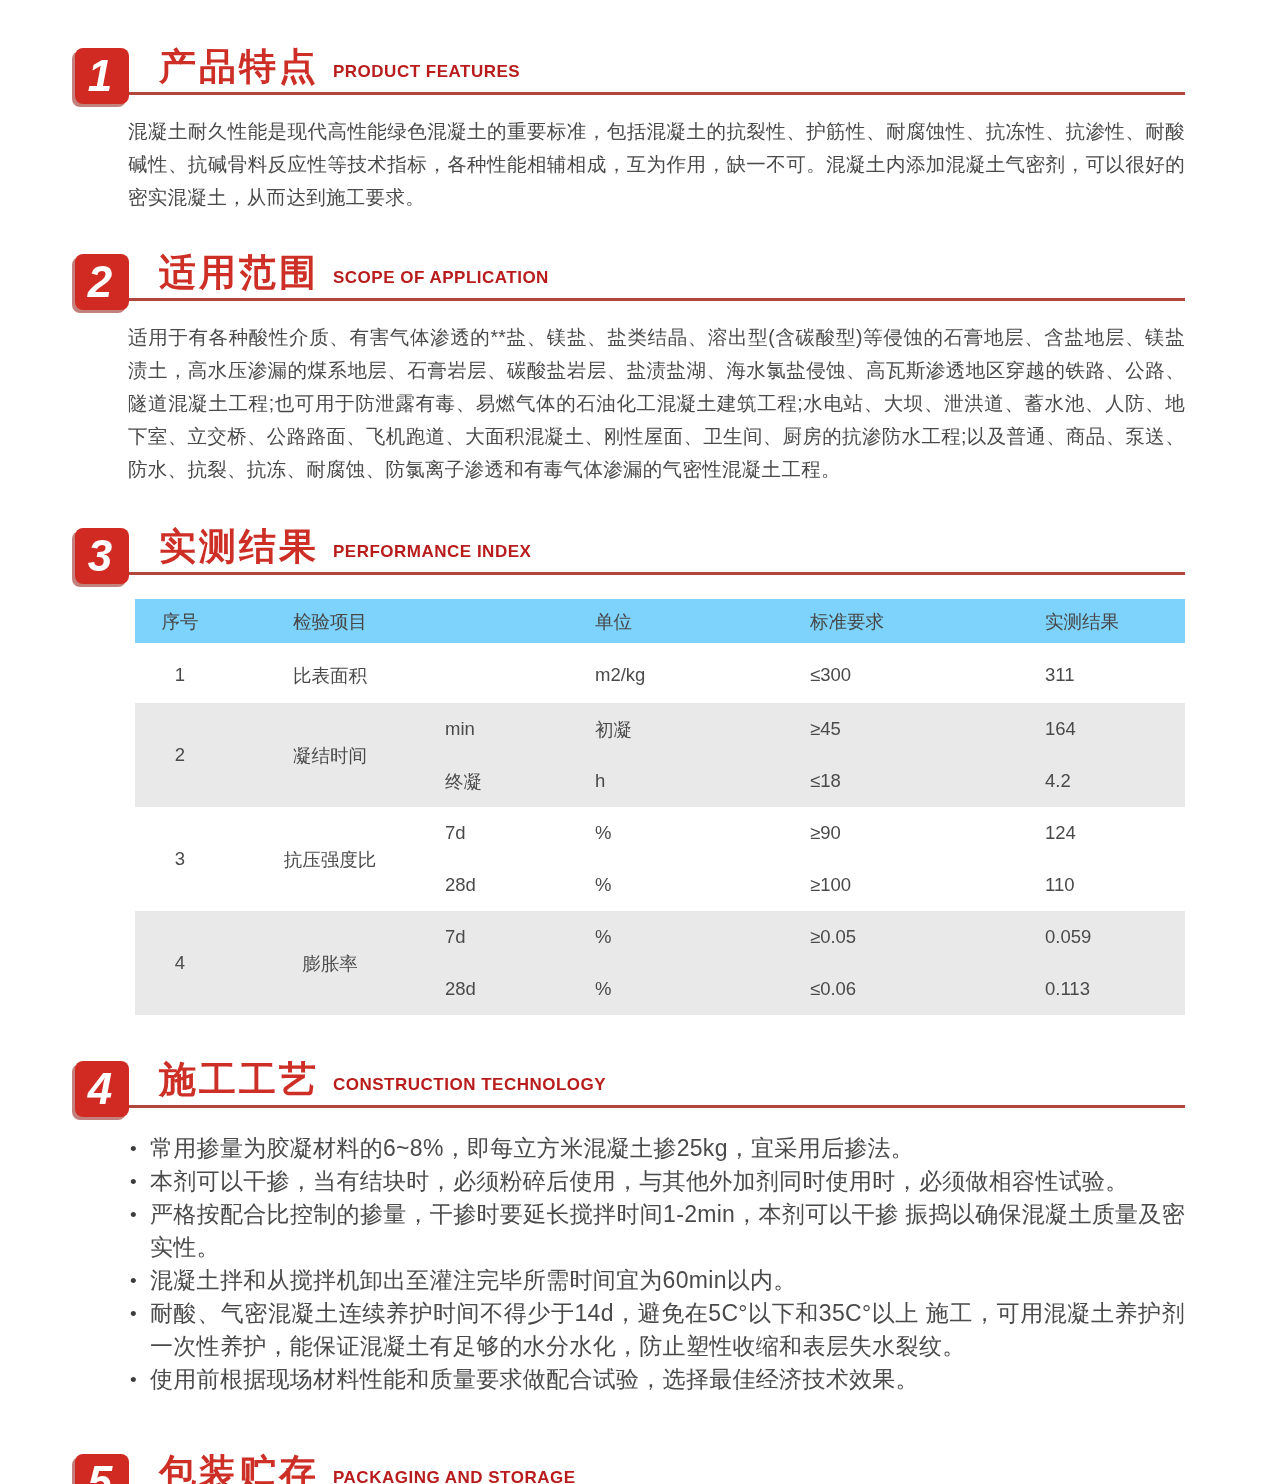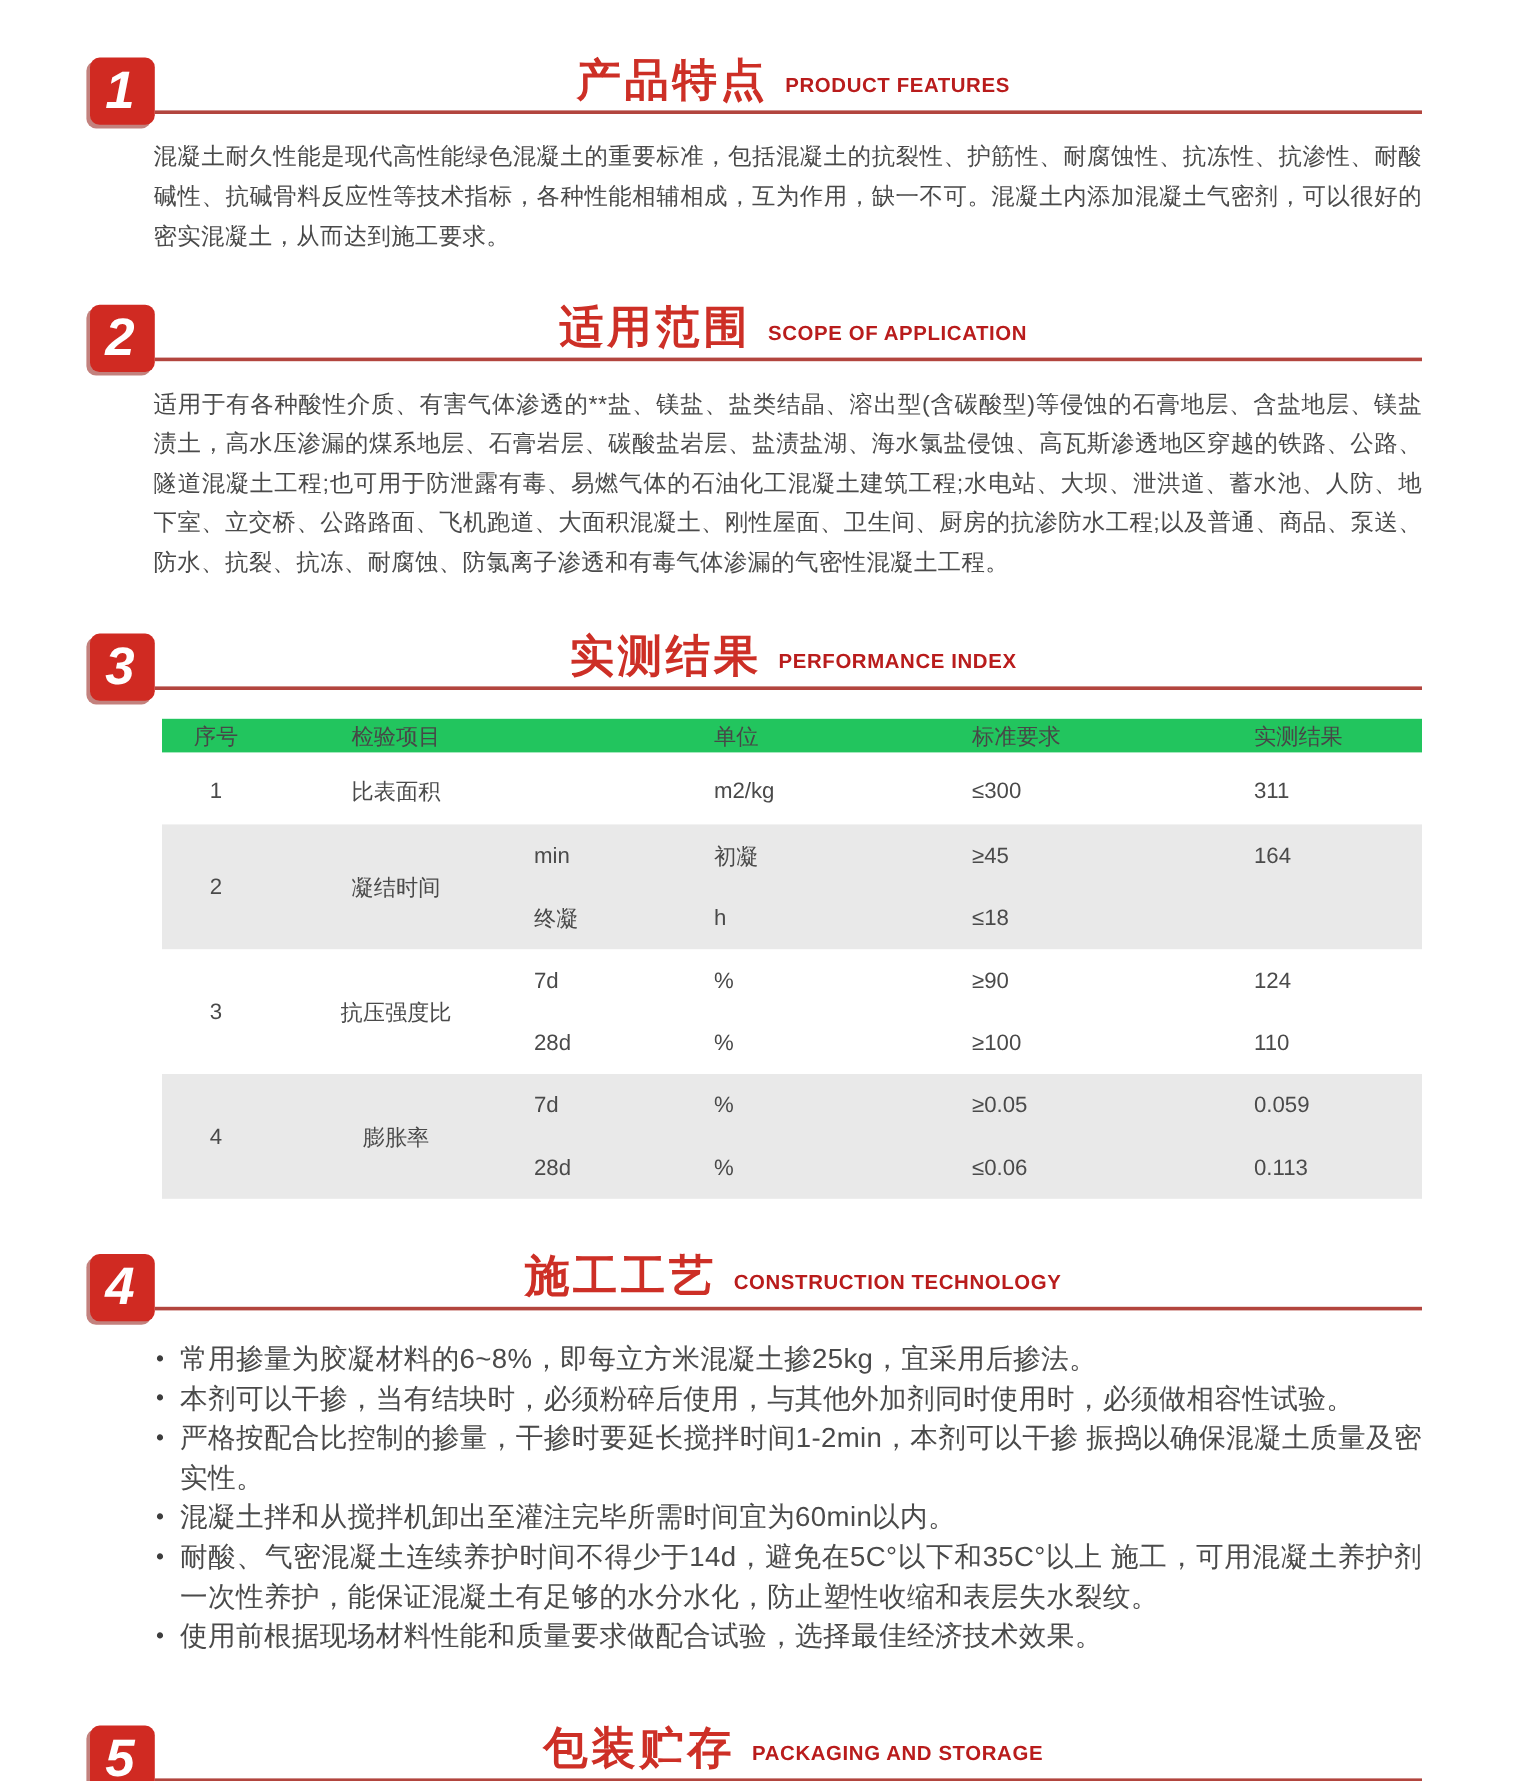"产品特点" .head-right { justify-content: center -> none; padding: 0 0 7px 8px -> 0 0 7px 30px }
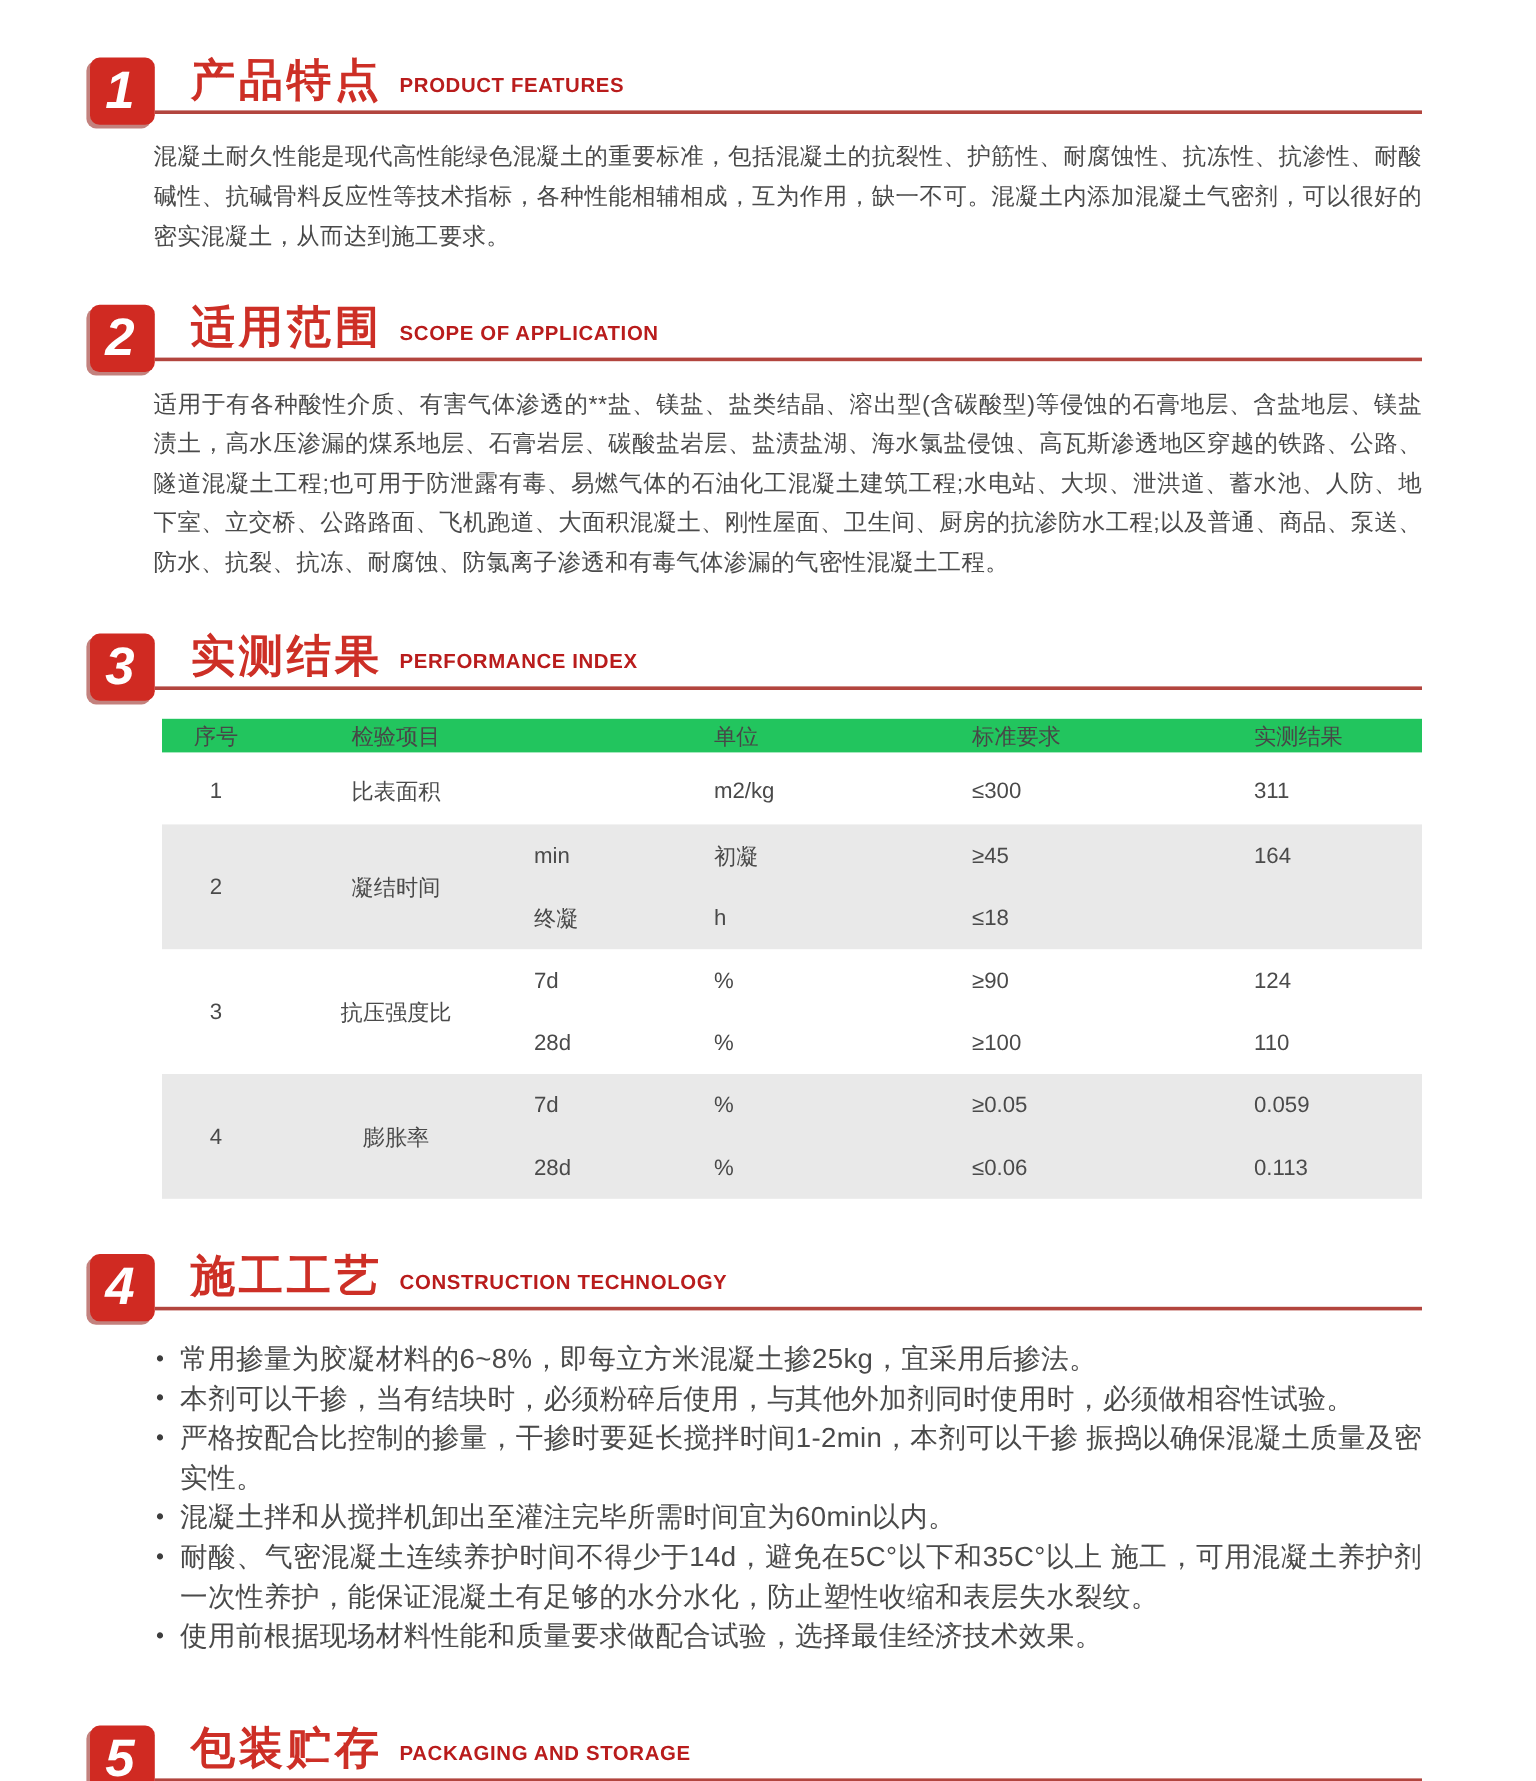"序号" .thead { background: #22c55e -> #7dd3fc; height: 28px -> 44px }
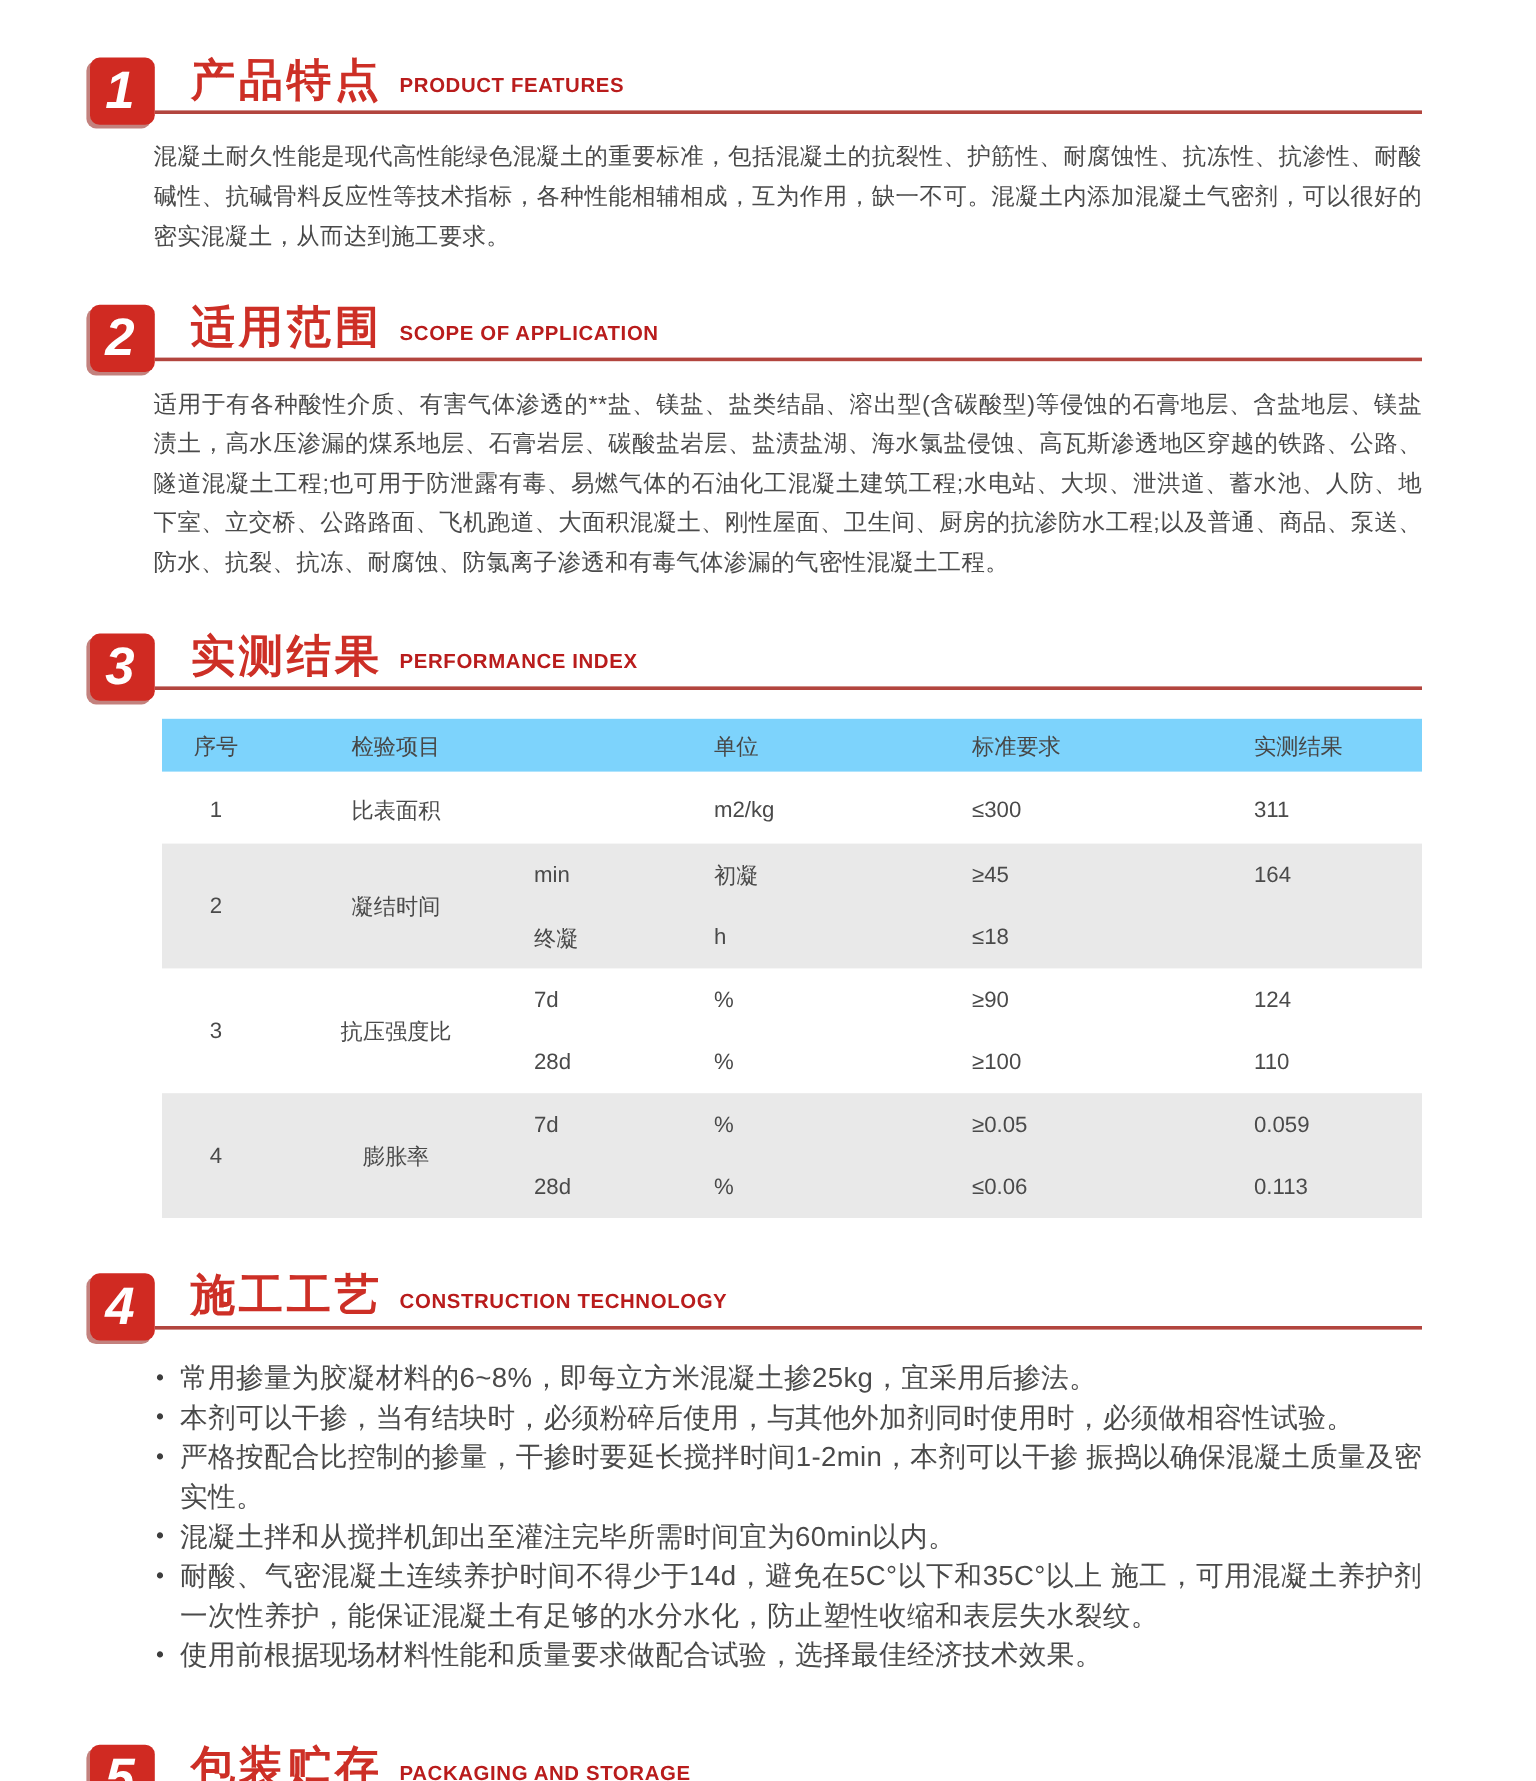"4.2" div.cell { html: none -> <div>4.2</div> }
